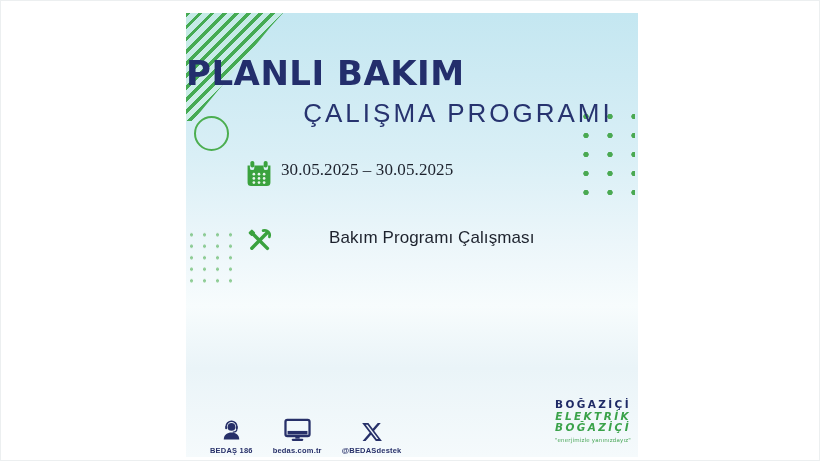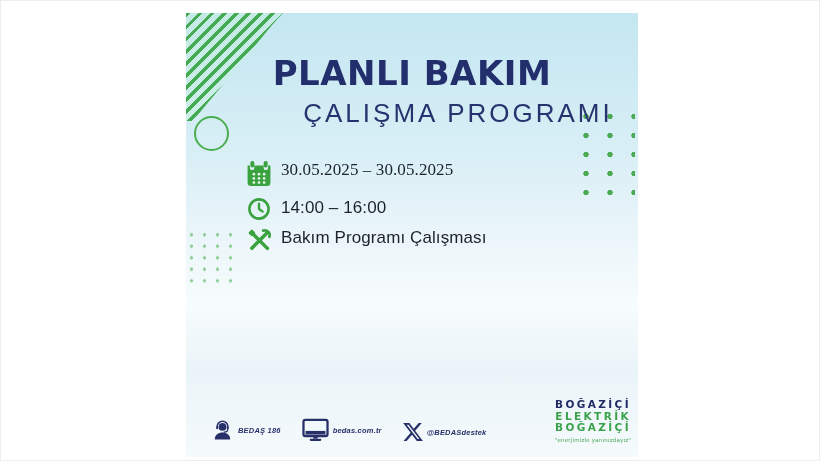"PLANLI BAKIM" .title1 { text-align: center -> none }
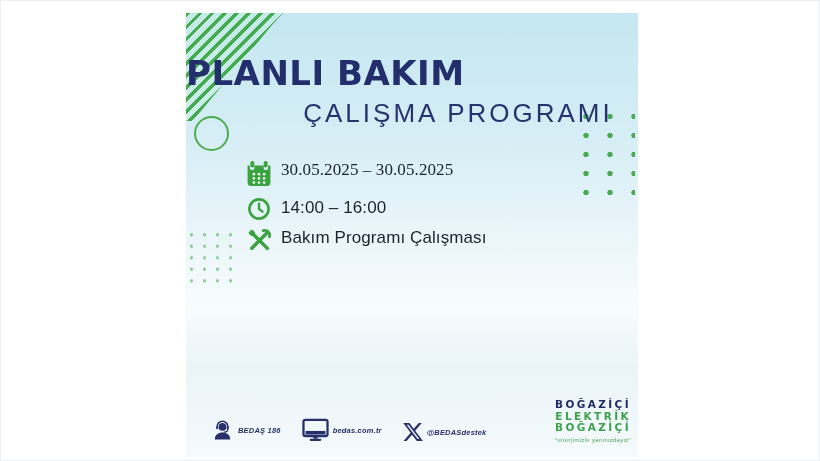"14:00 – 16:00" div.row { html: <div> <span> <svg> <circle></circle> <path></path> </svg> </span> <span>14:00 – 16:00</span> </div> -> none }
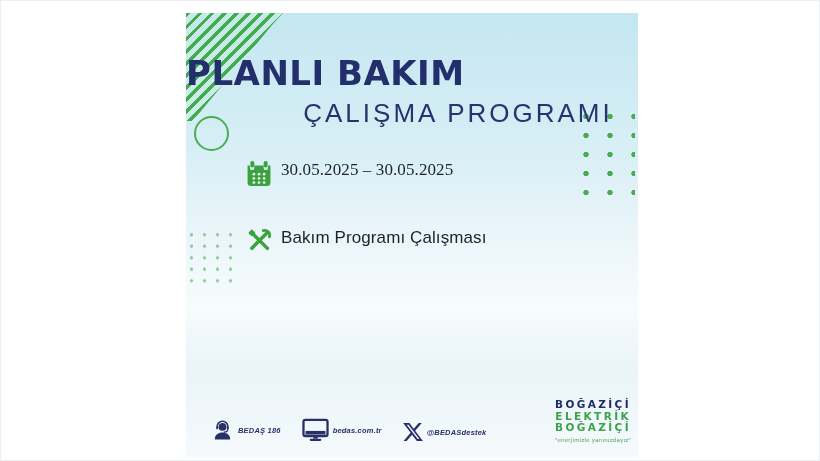"Bakım Programı Çalışması" #row-work { gap: none -> 48px }
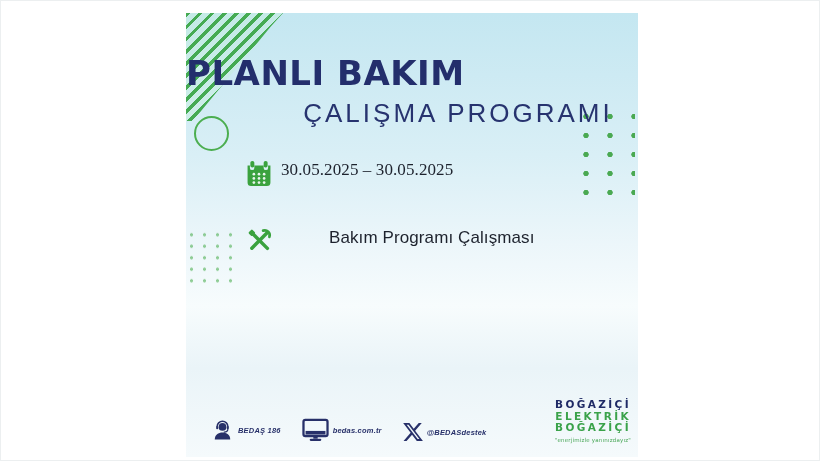"ELEKTRİK" .logo .l2,.logo .l3 { font-style: none -> italic }
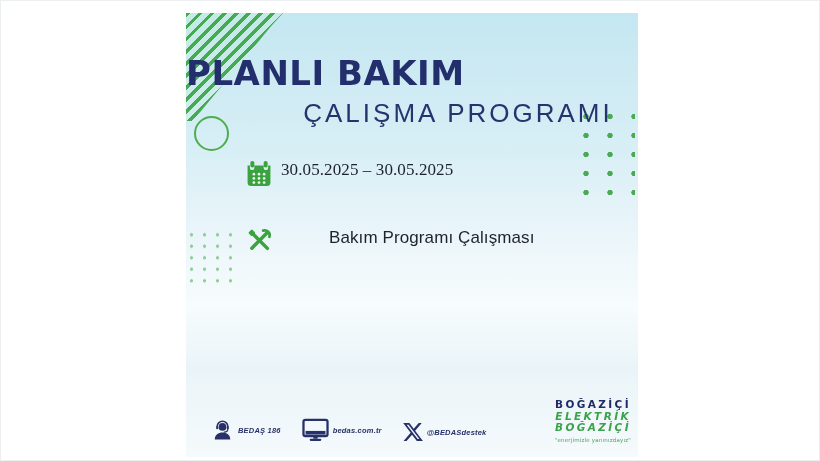"BEDAŞ 186" .contact { flex-direction: none -> column; font-style: italic -> none }
